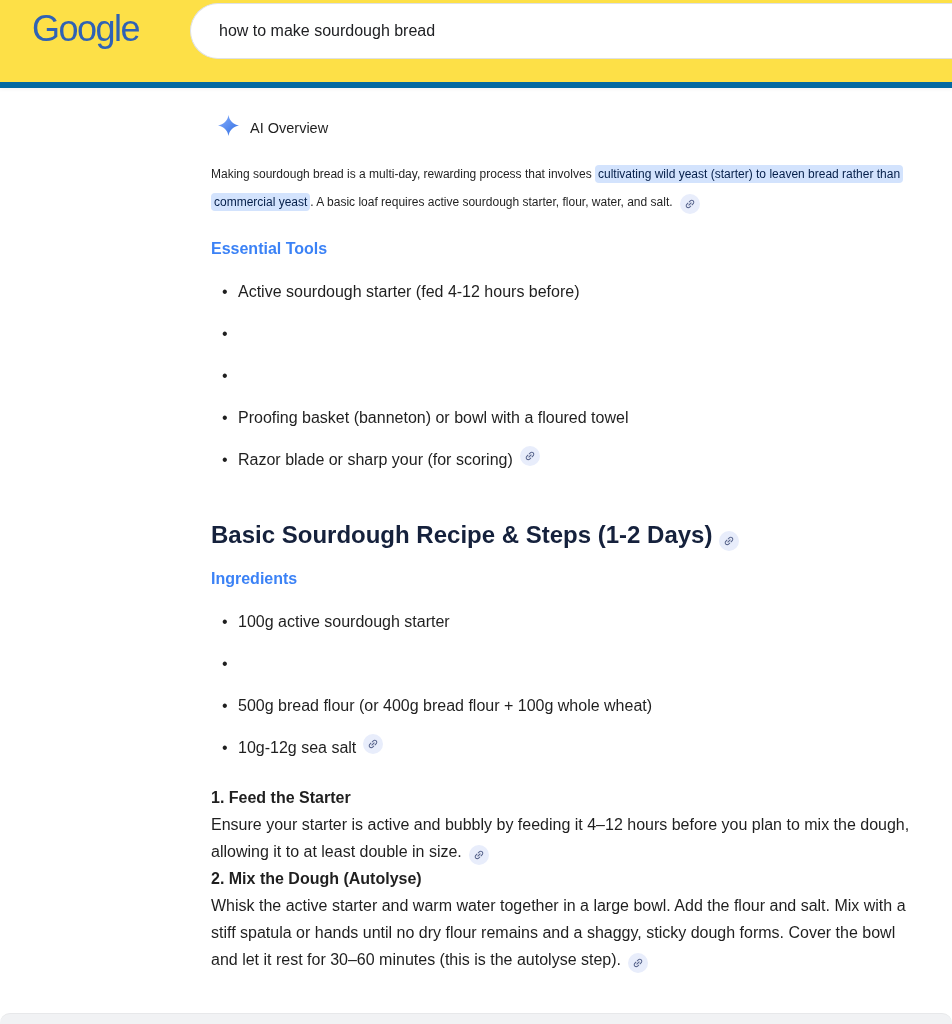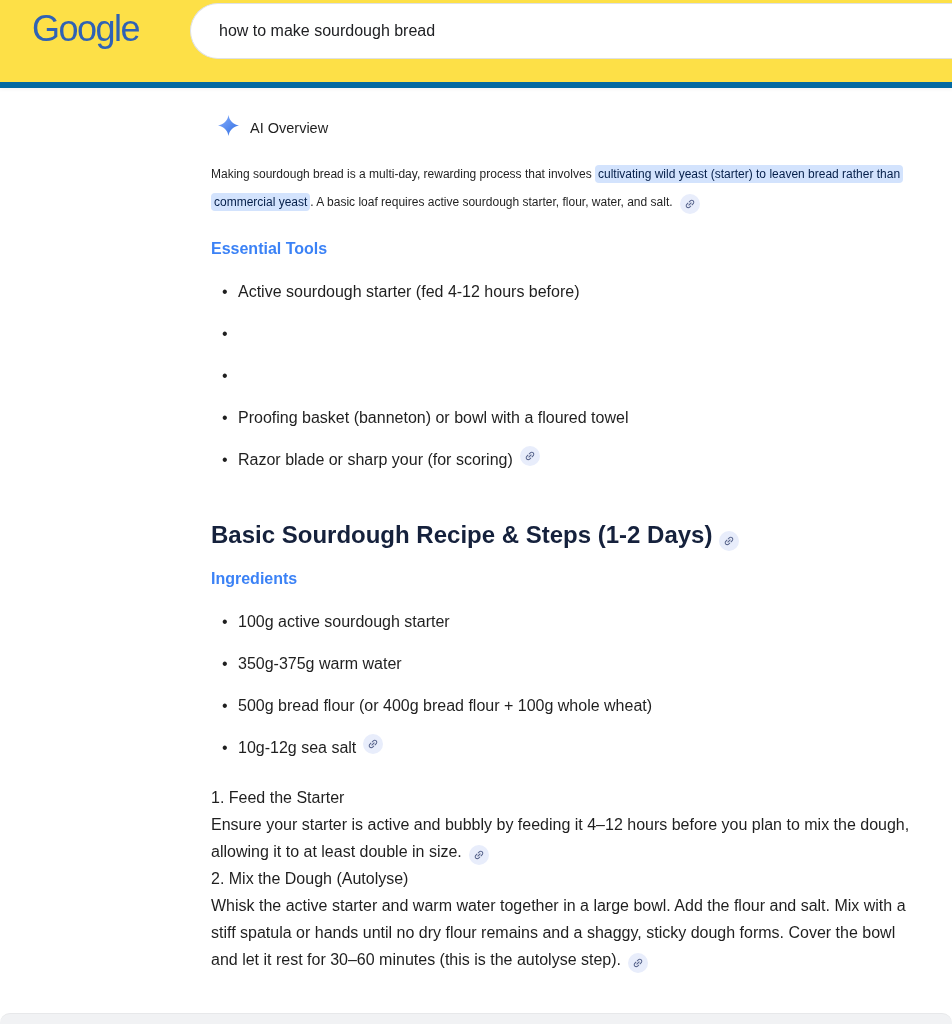"350g-375g warm water" span { html: <span>350g-375g warm water</span> -> none }
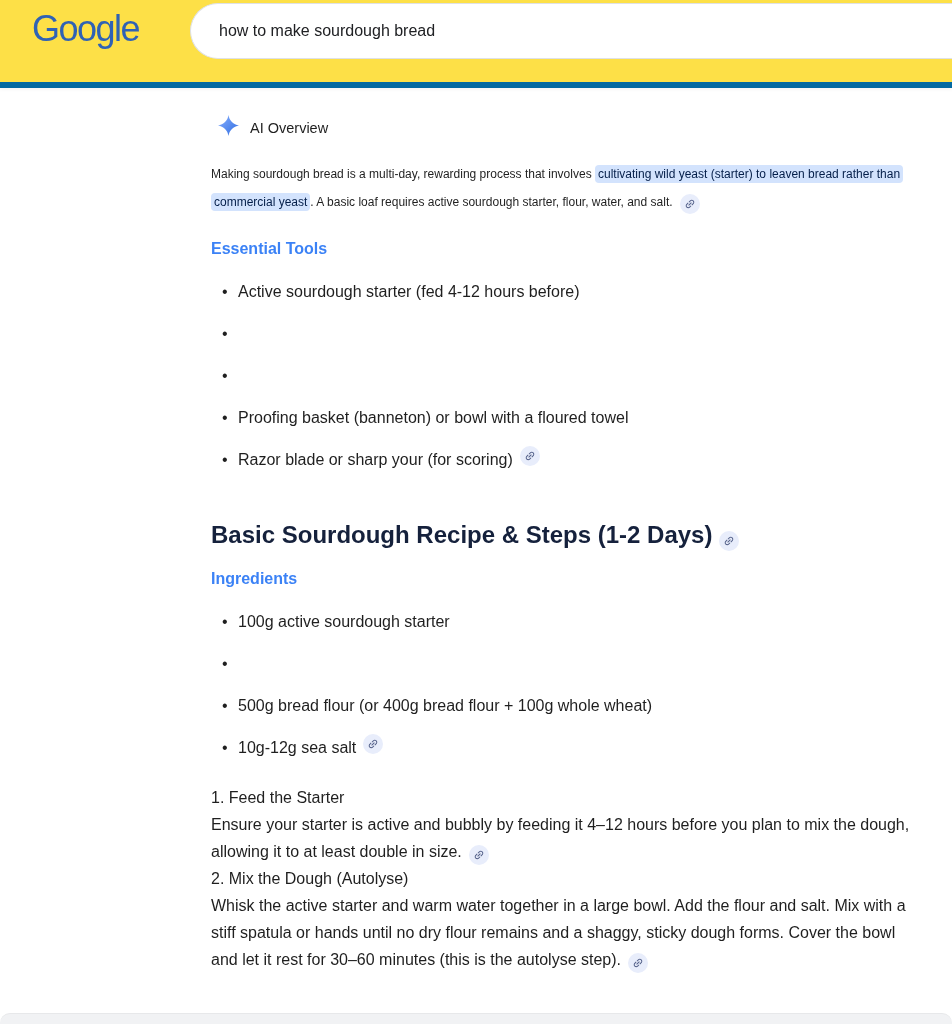"1. Feed the Starter" .step-title { font-weight: 400 -> 700 }
